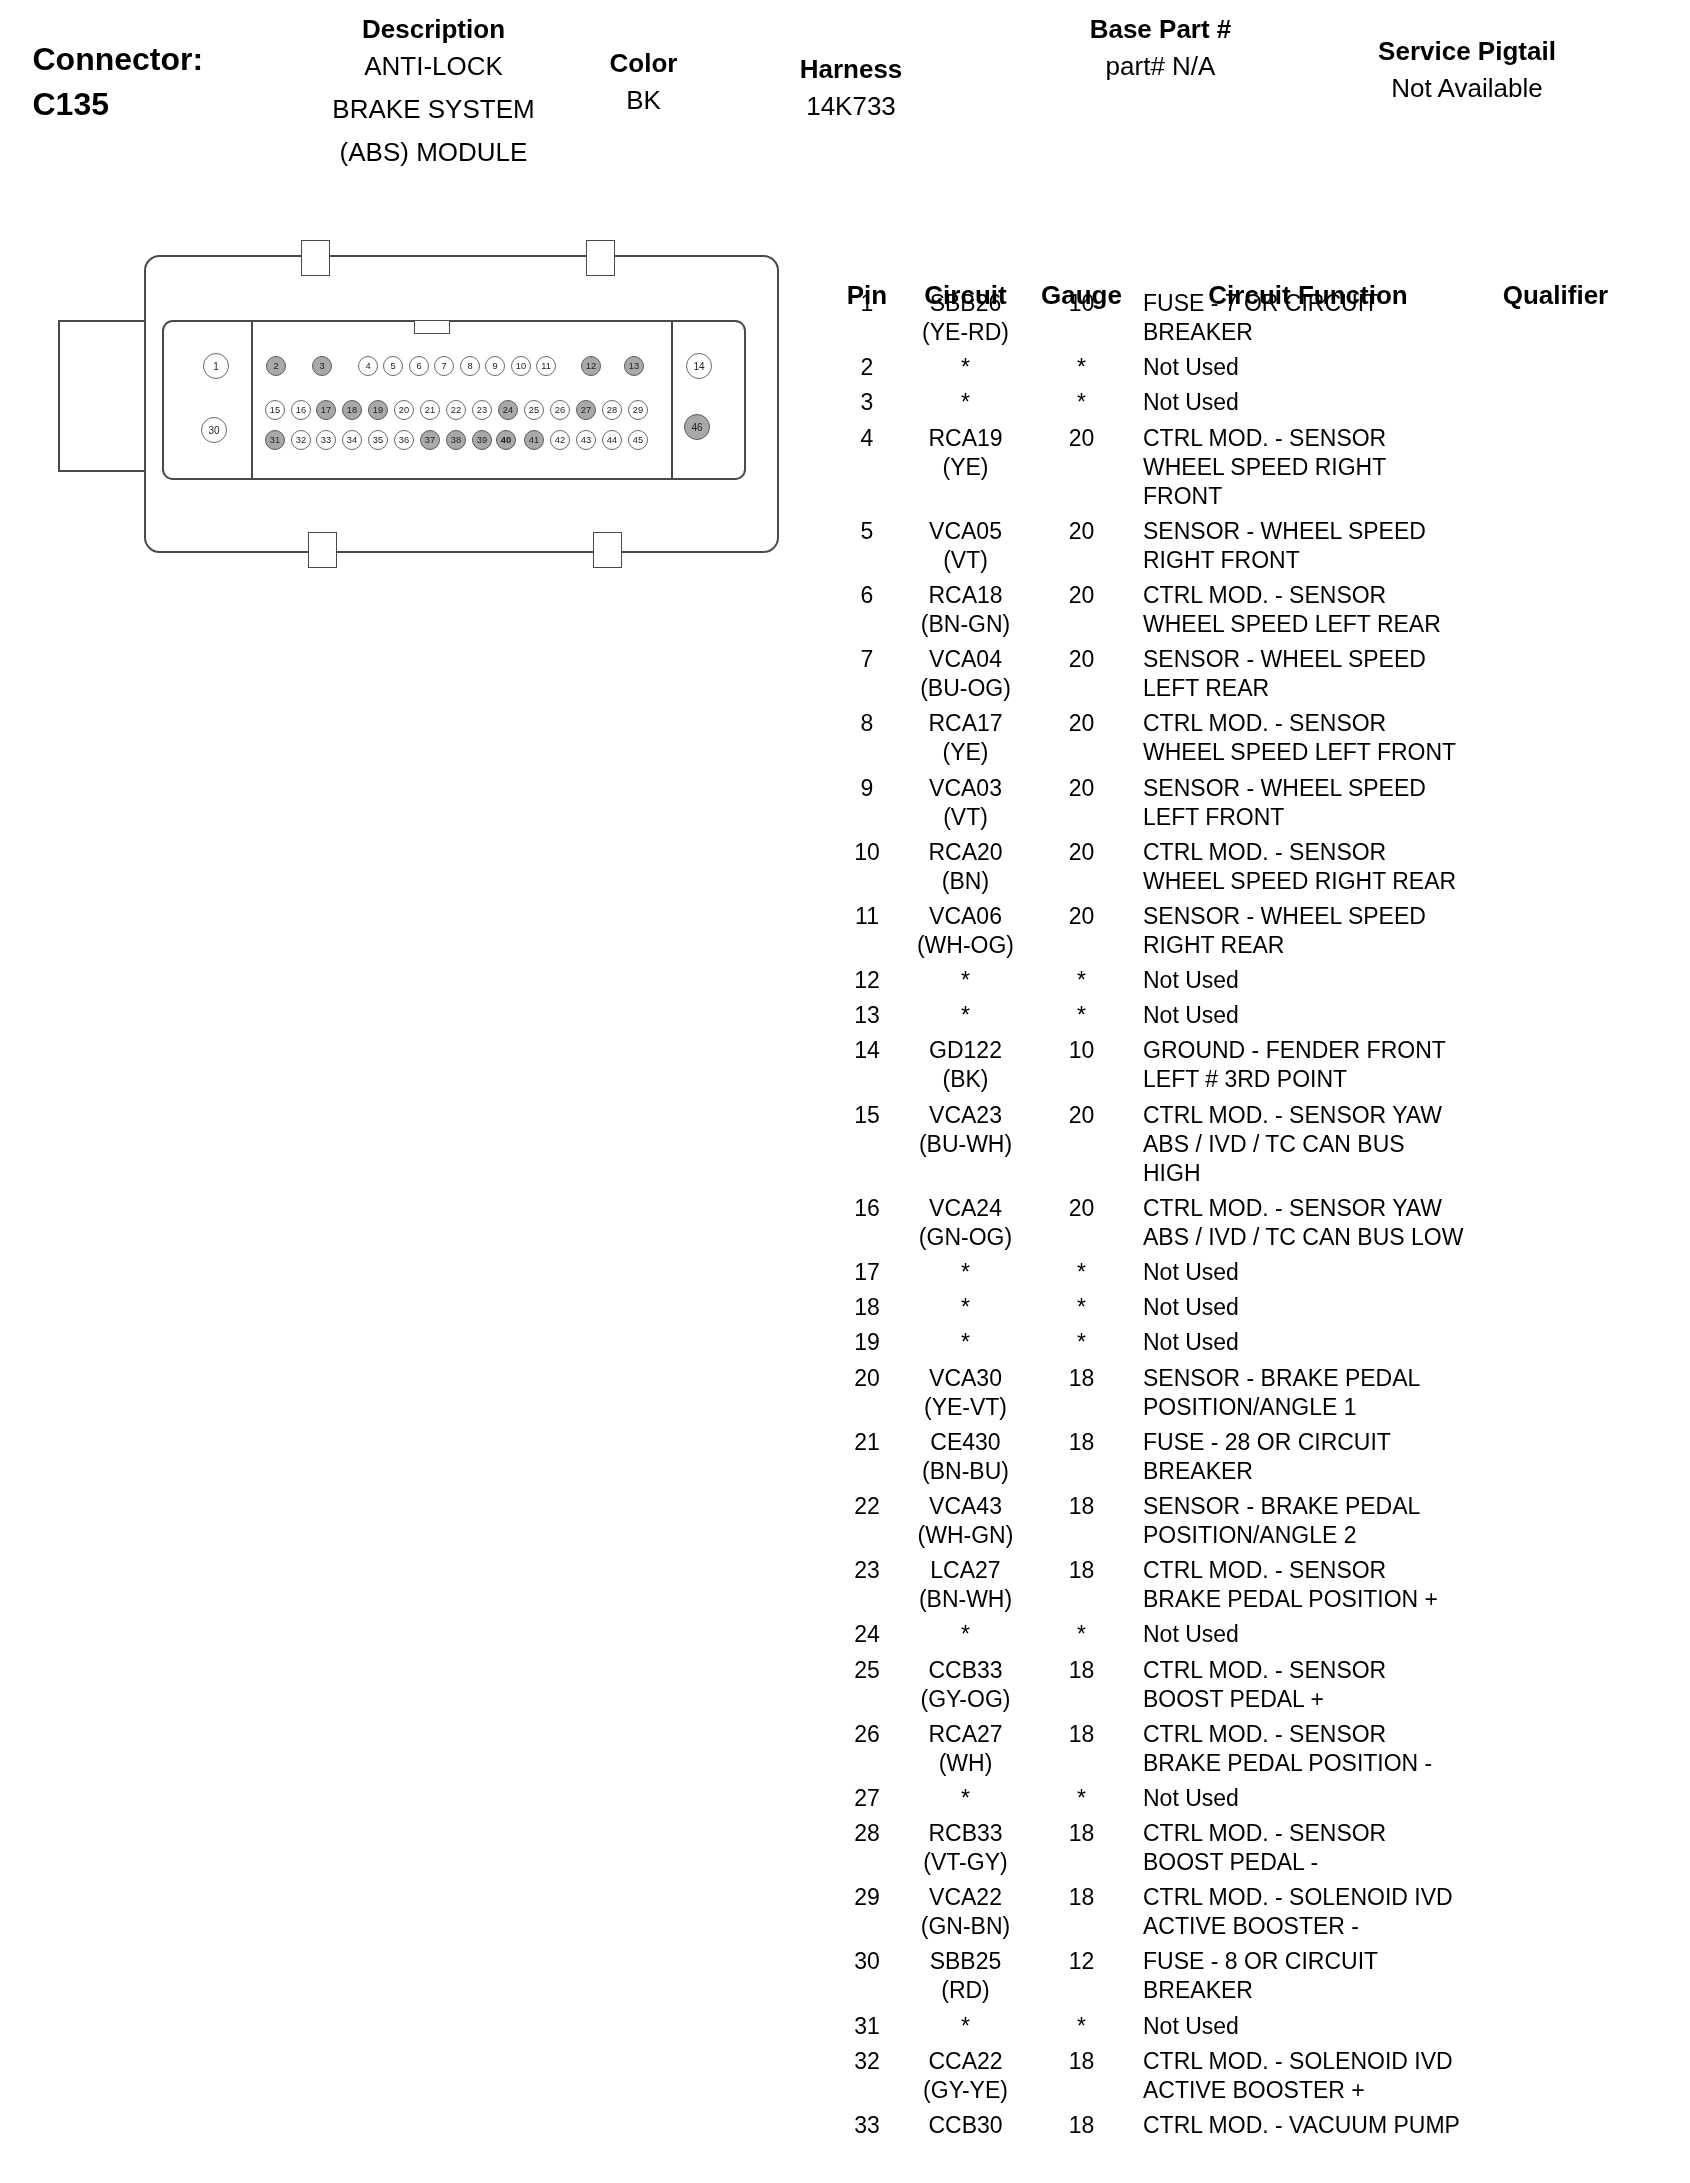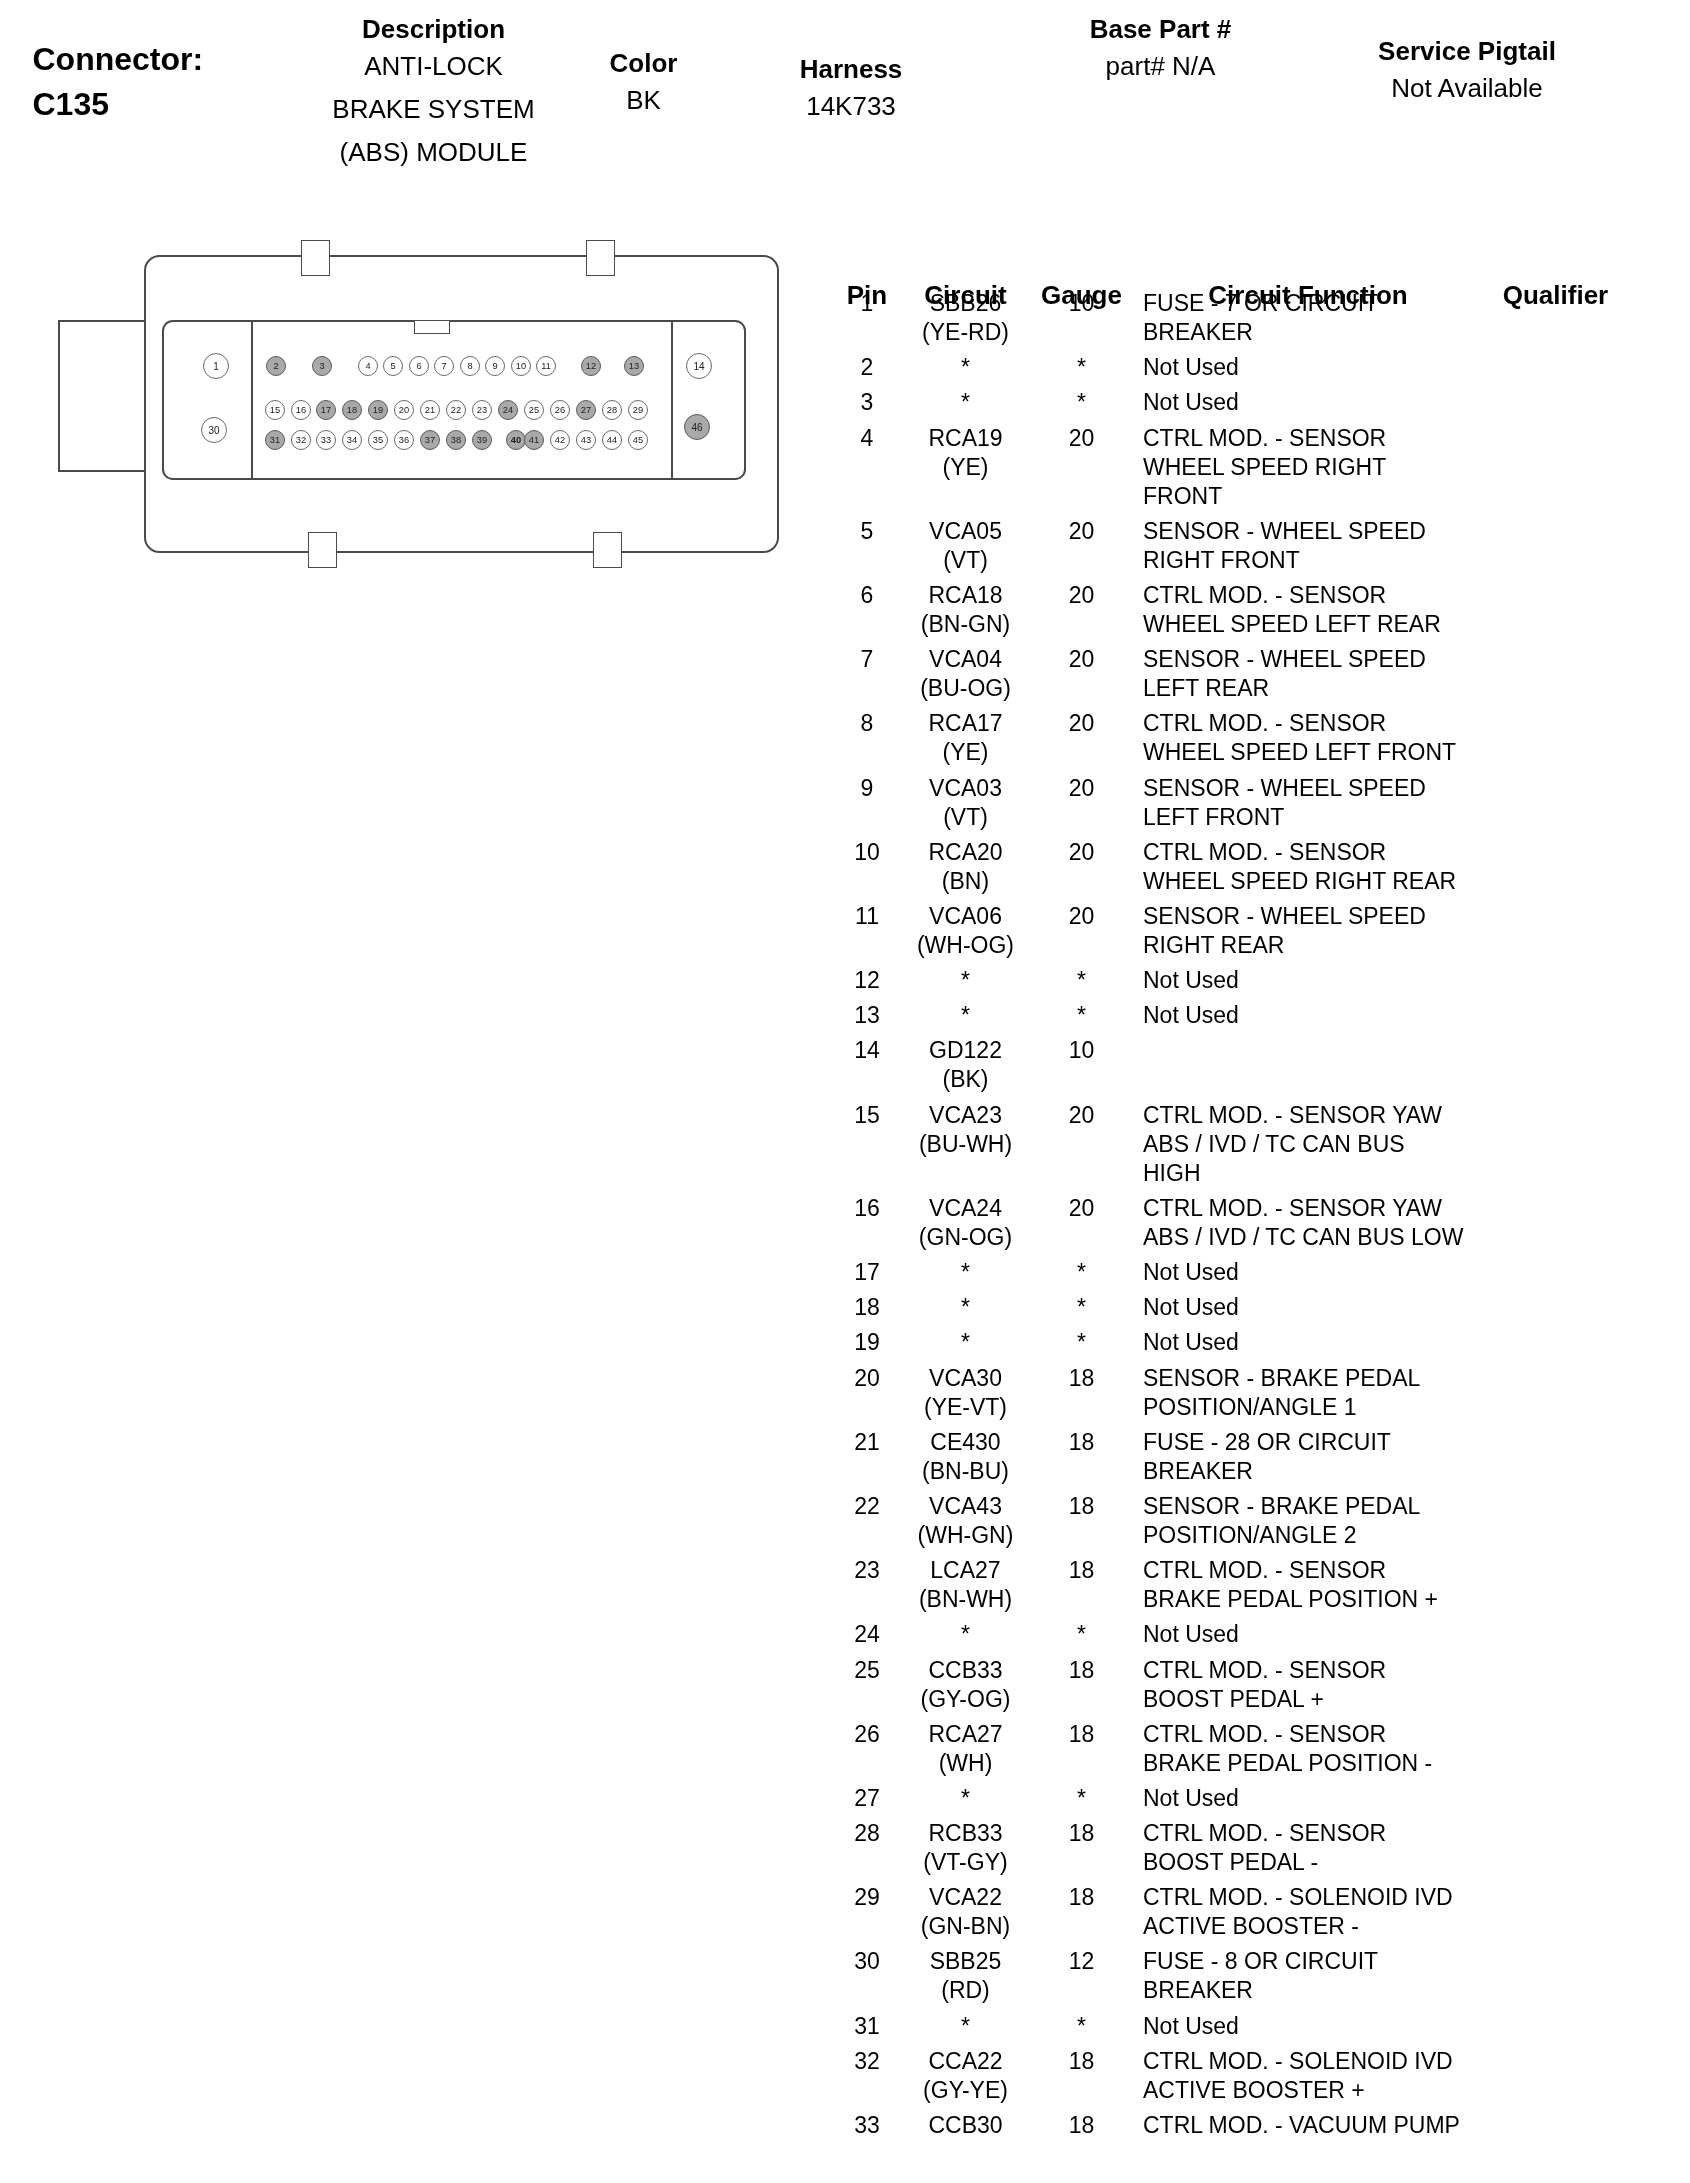"40" div.pin-circle { left: 448px -> 438px }
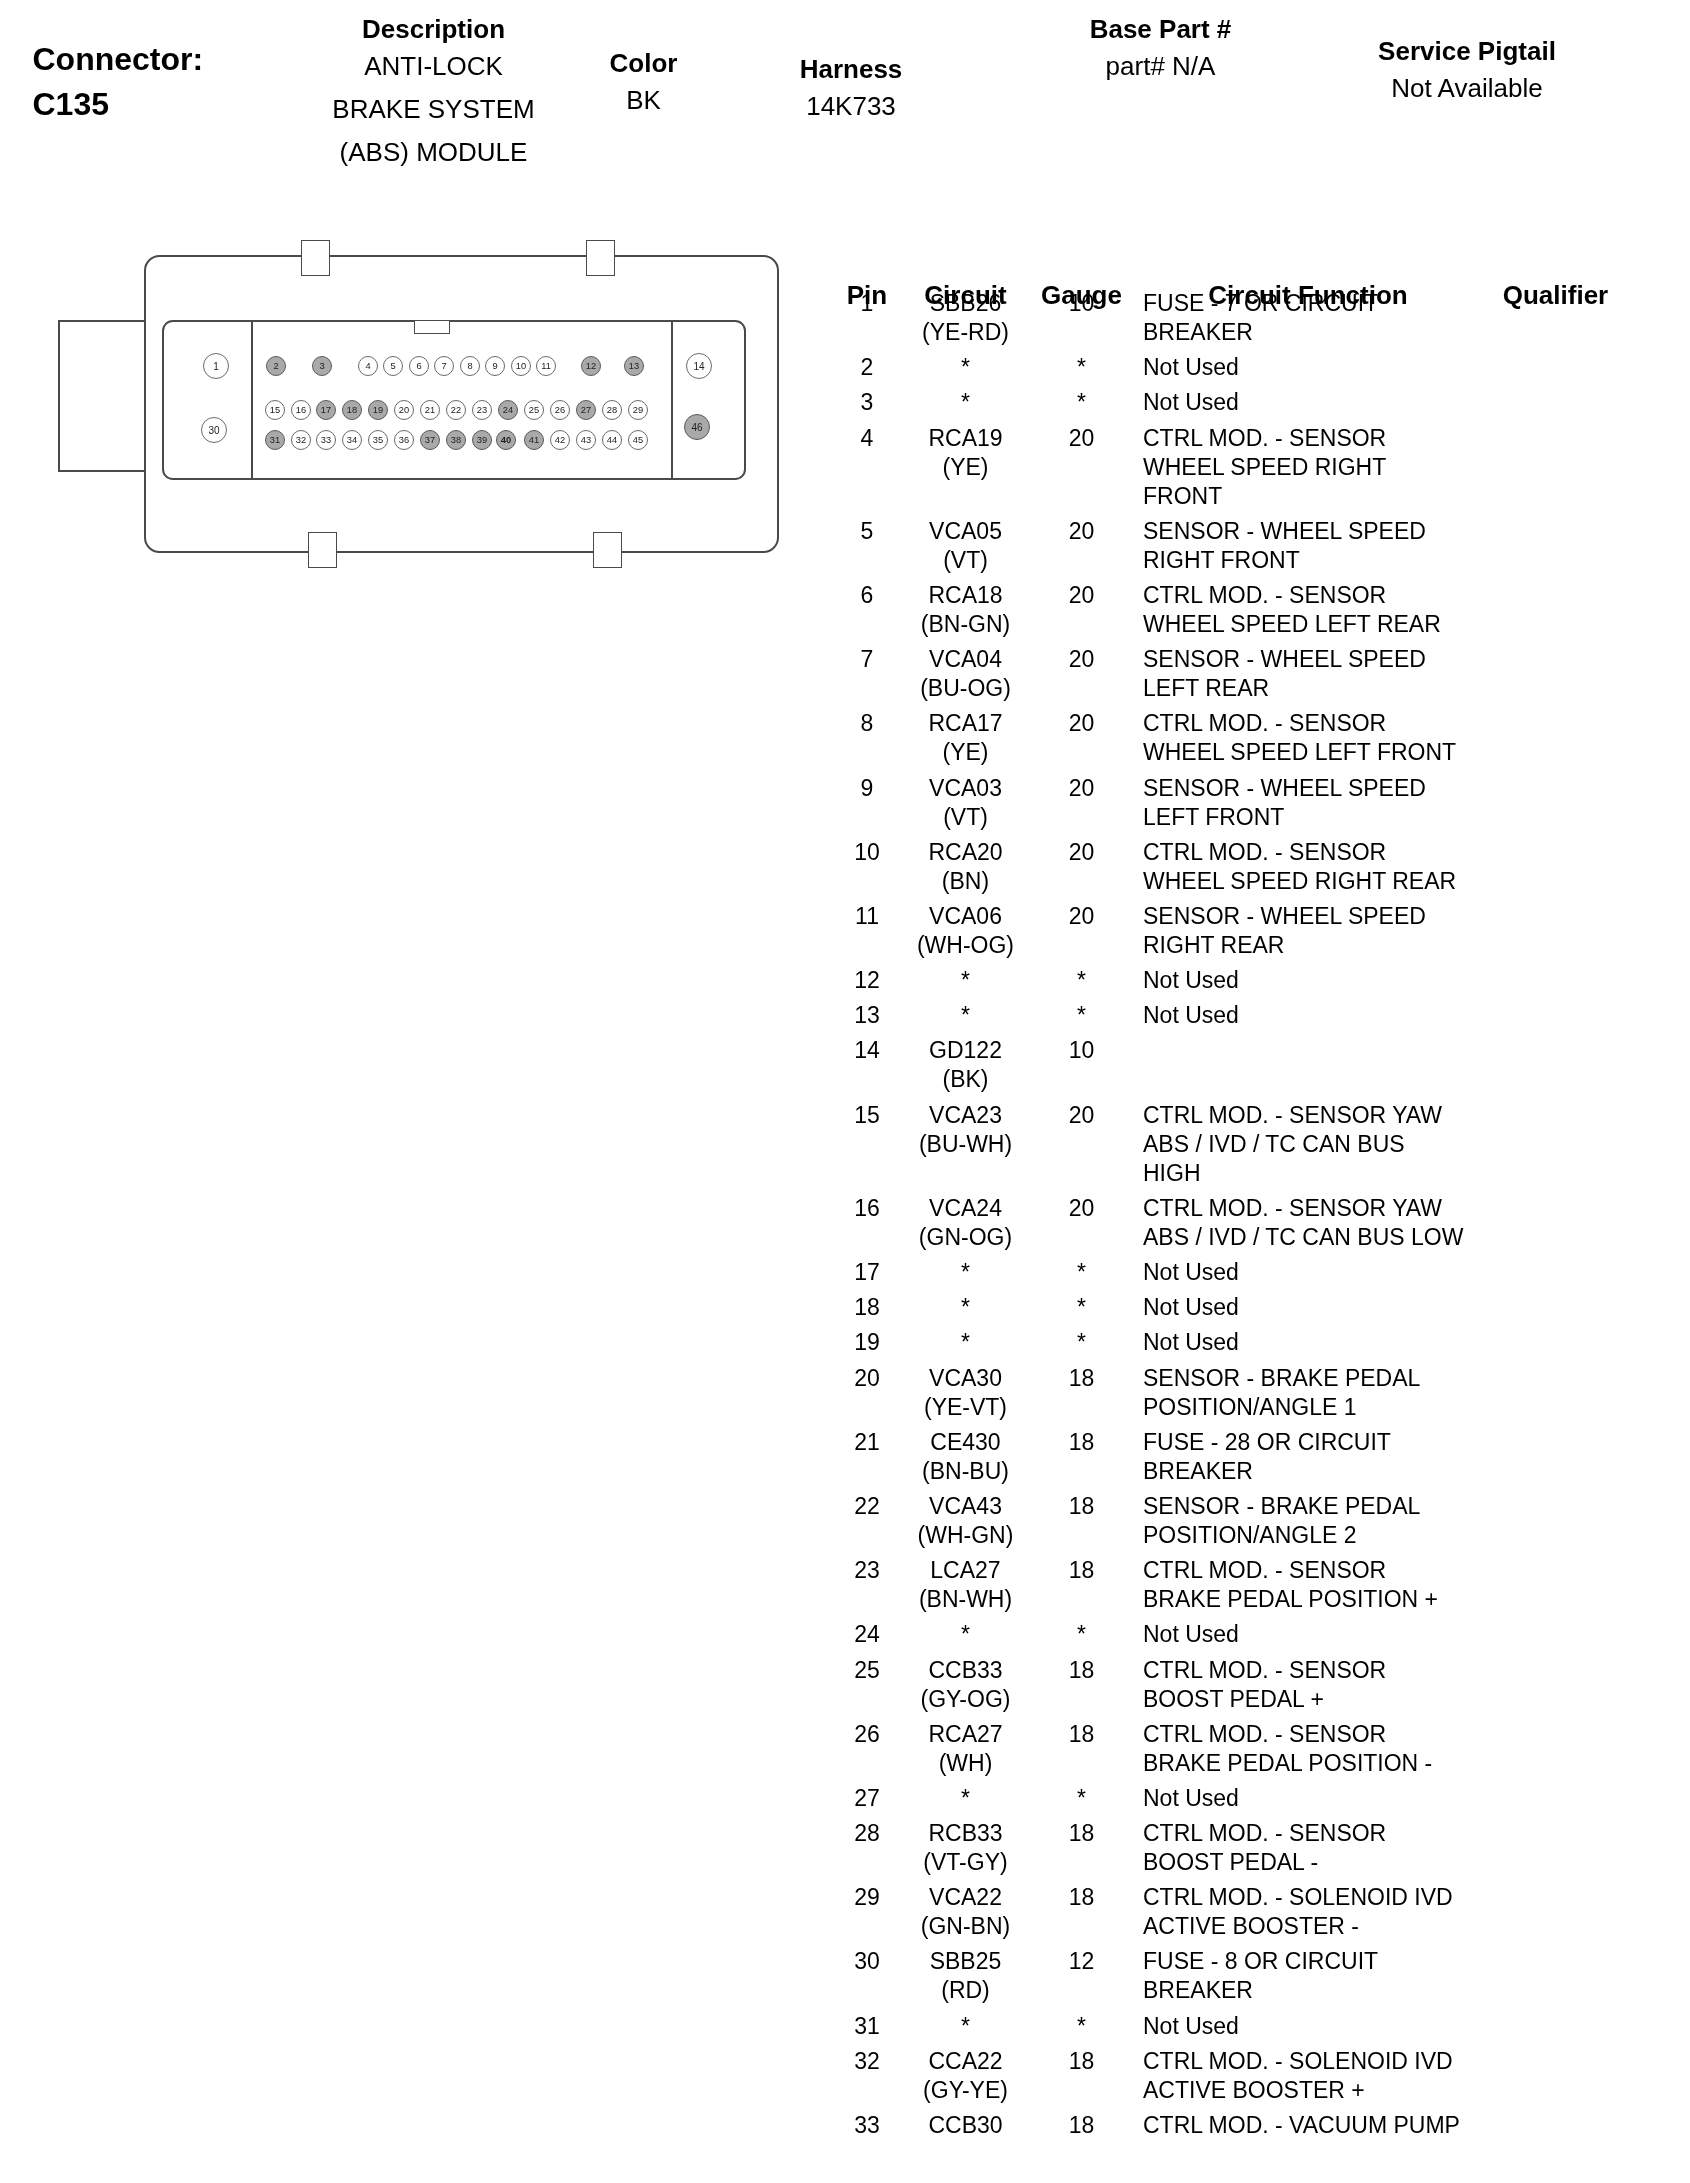"GROUND - FENDER FRONT" div.tc { html: none -> <div>GROUND - FENDER FRONT LEFT # 3RD POINT</div> }
